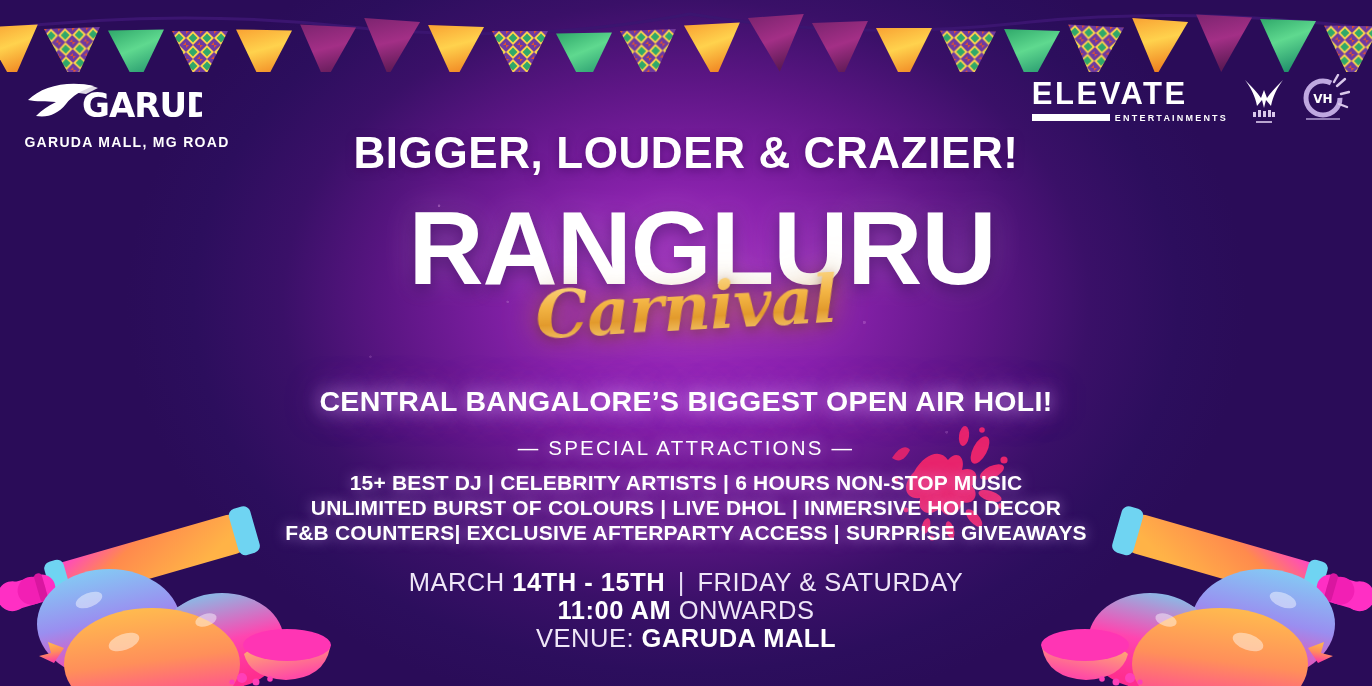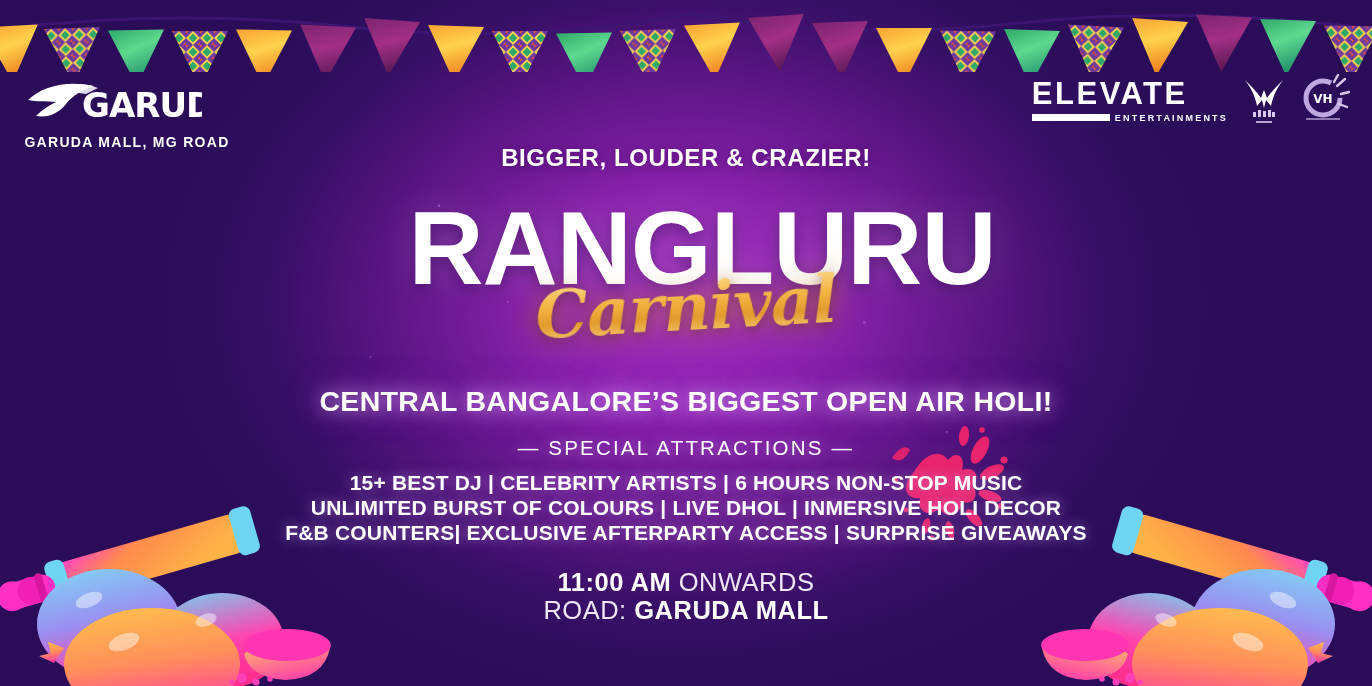"BIGGER, LOUDER & CRAZIER!" .tagline { font-size: 24px -> 44px; top: 144px -> 128px }
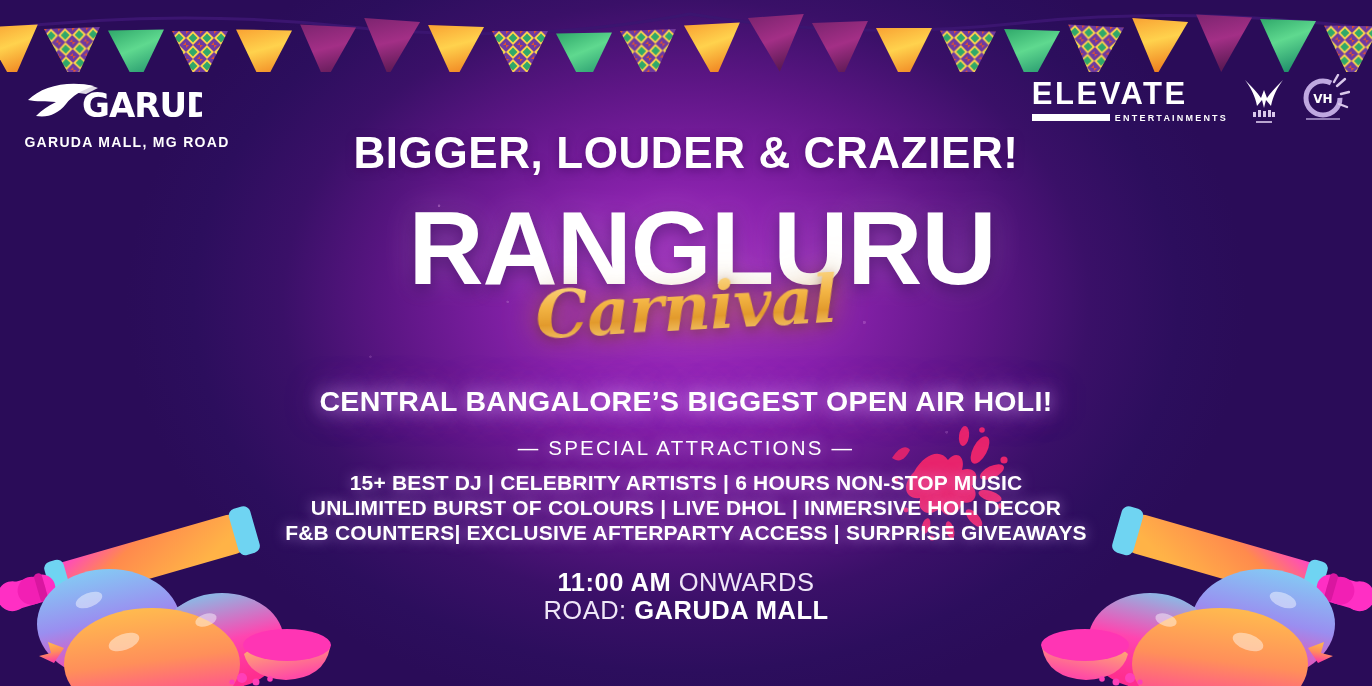"MARCH 14TH - 15TH |" div.d-line { html: none -> <div> <span>MARCH</span> <span>14TH - 15TH</span> <span>|</span> <span>FRIDAY &amp; SATURDAY</span> </div> }
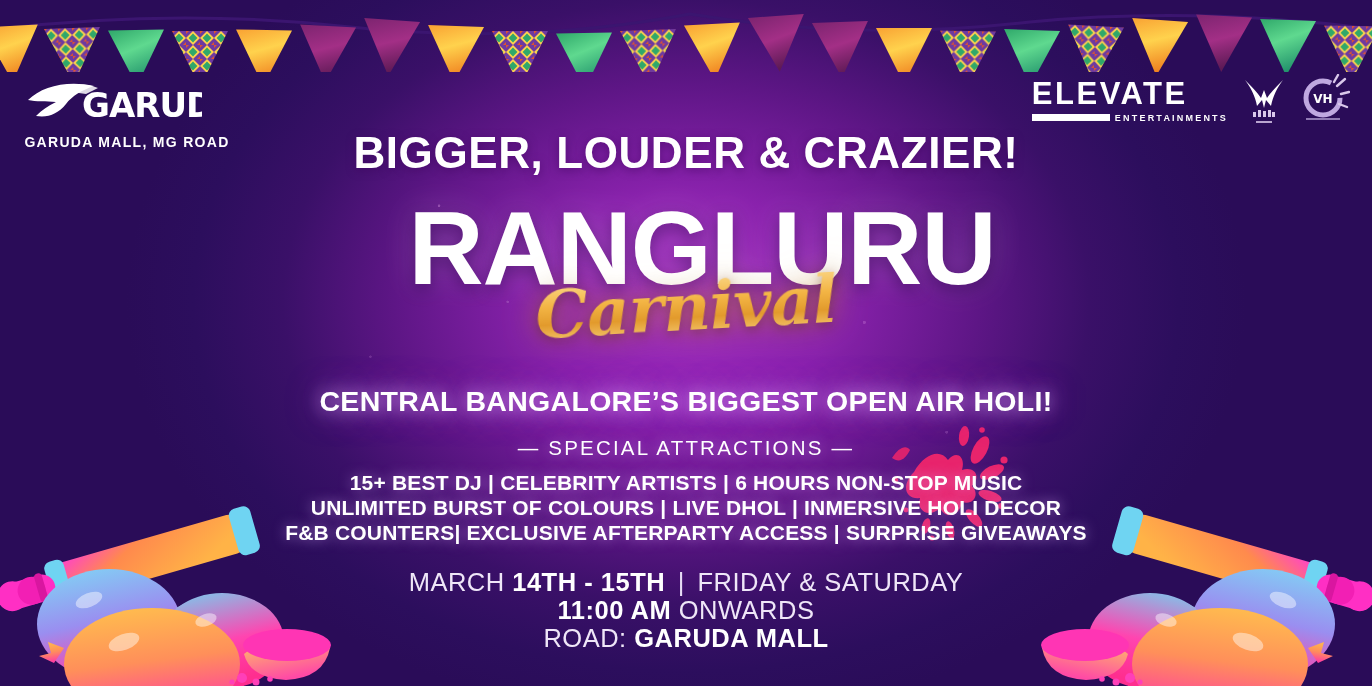"ROAD:" span.lt { text: ROAD -> VENUE }
